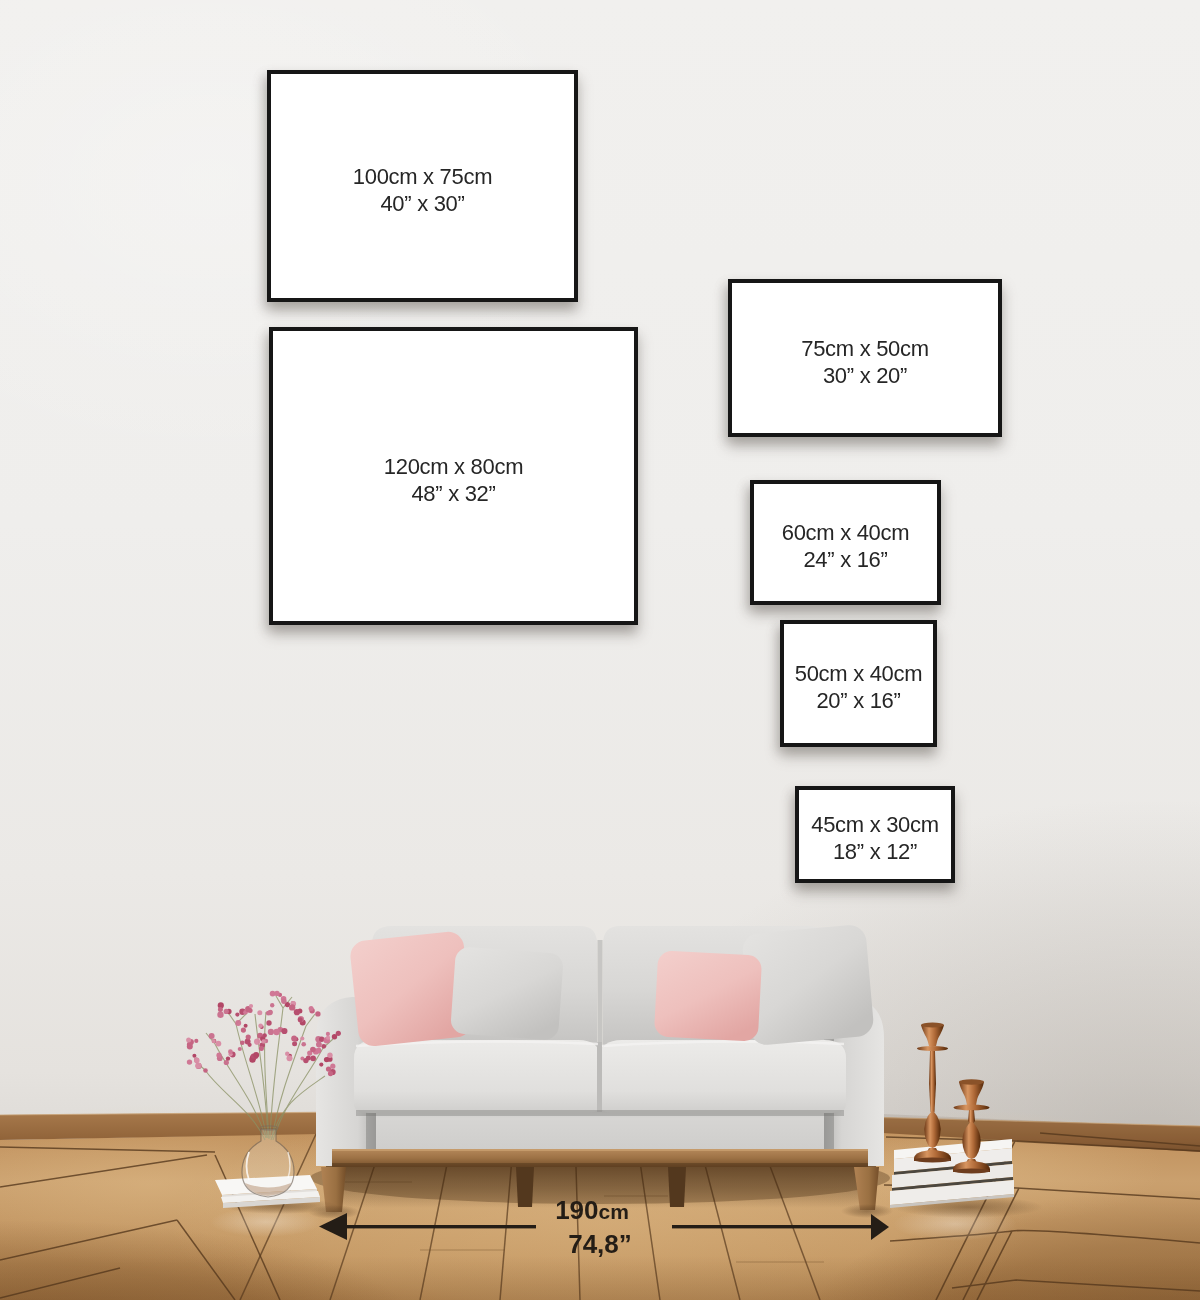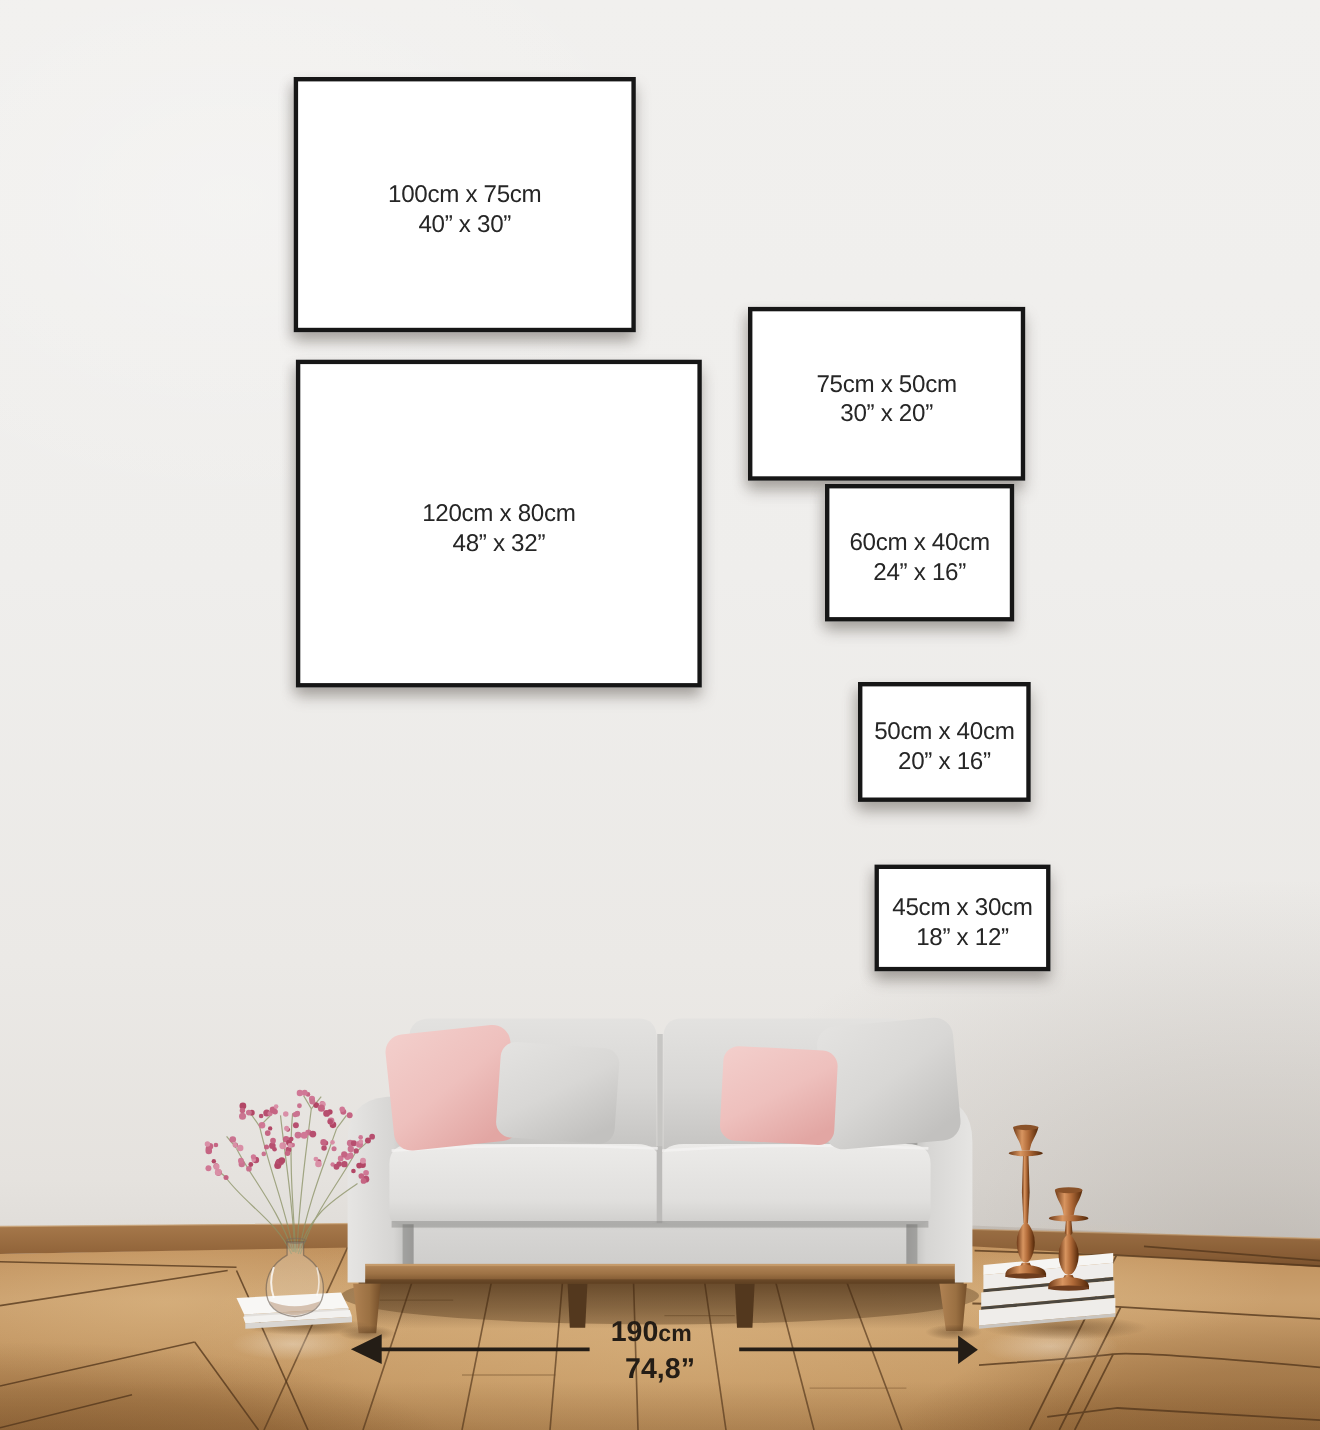"75cm x 50cm" div.frame { left: 680px -> 728px; width: 252px -> 274px }
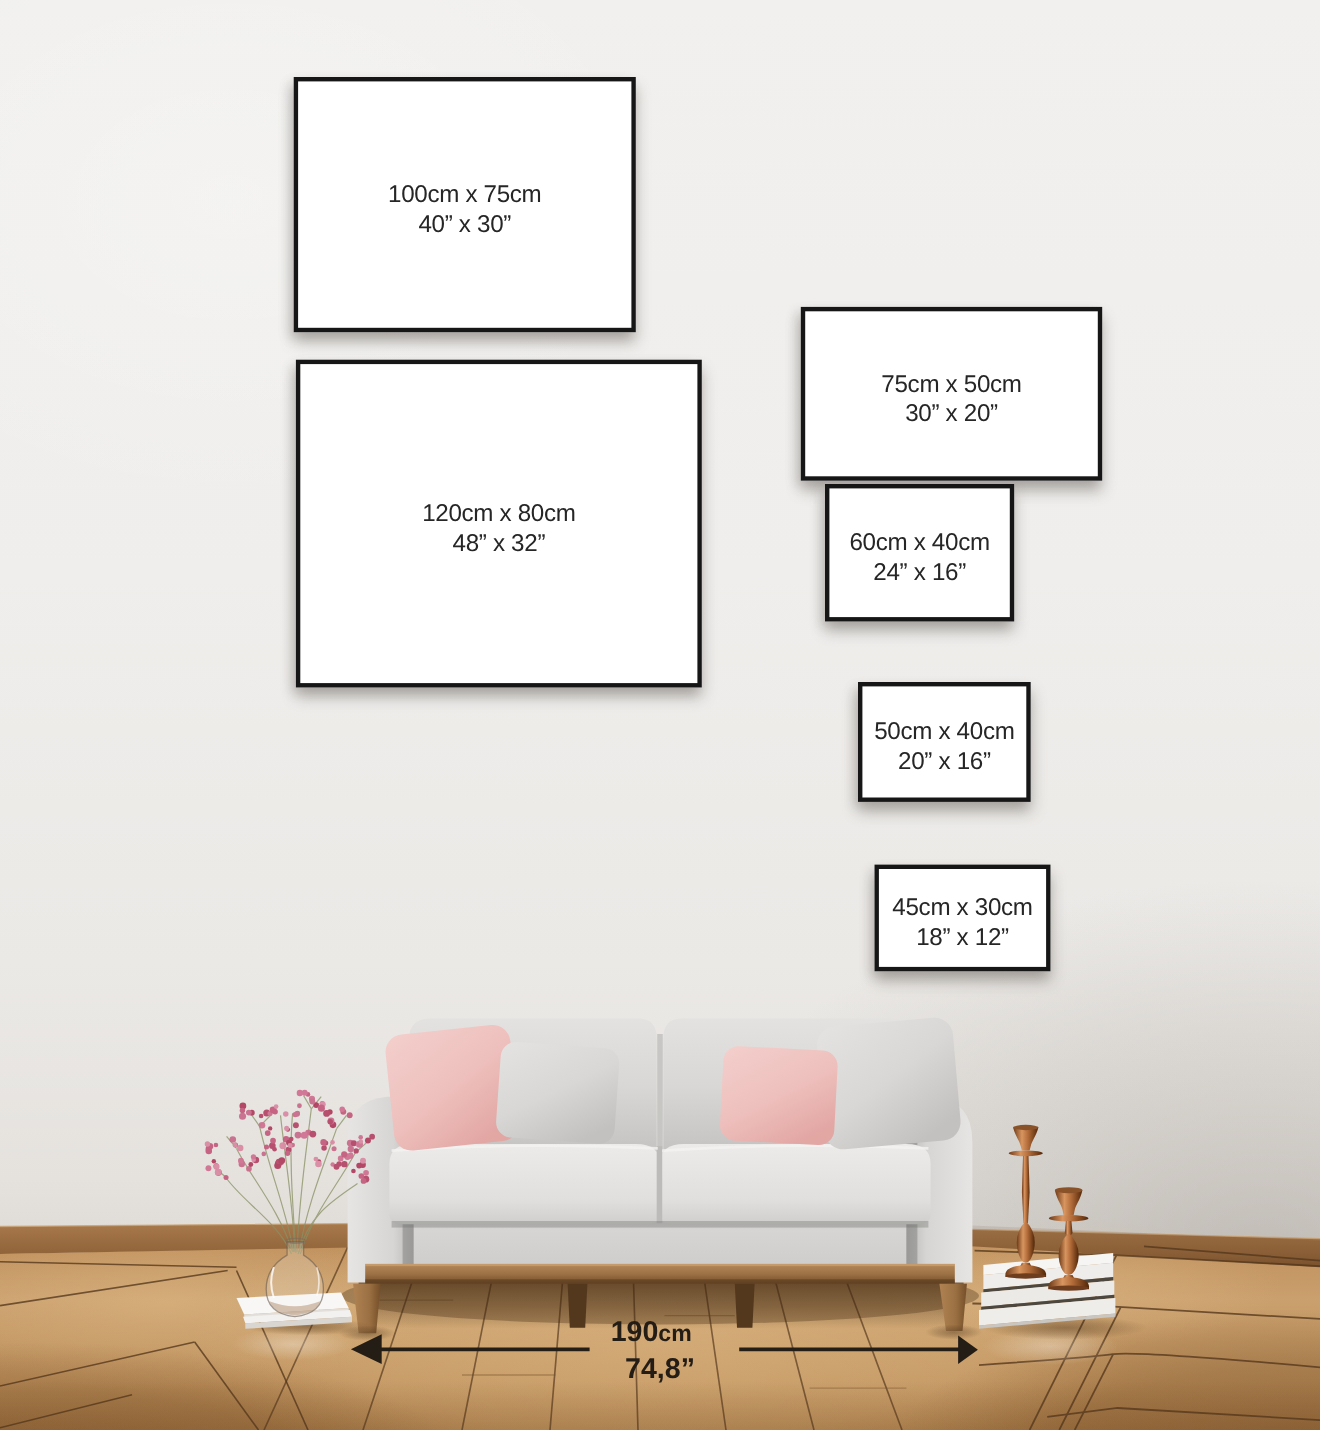"60cm x 40cm" div.frame { top: 440px -> 480px; width: 172px -> 191px }
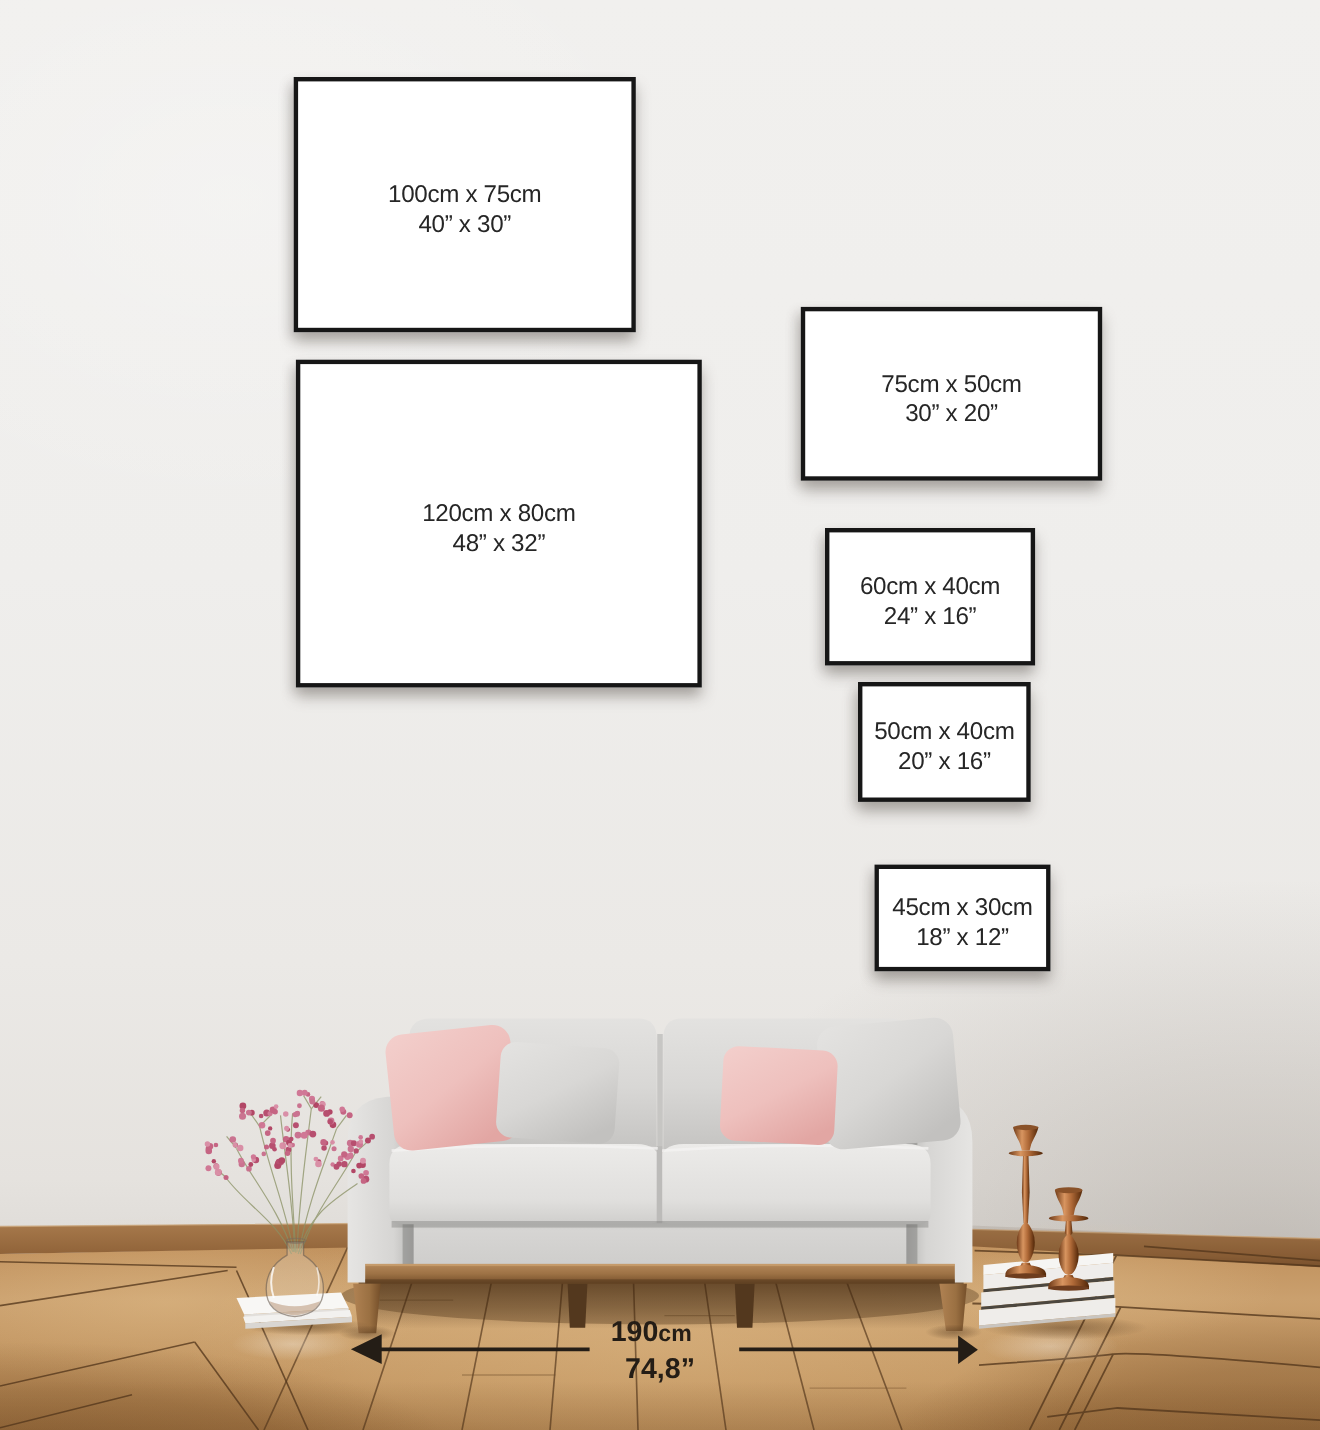"50cm x 40cm" div.frame { height: 109px -> 127px }
